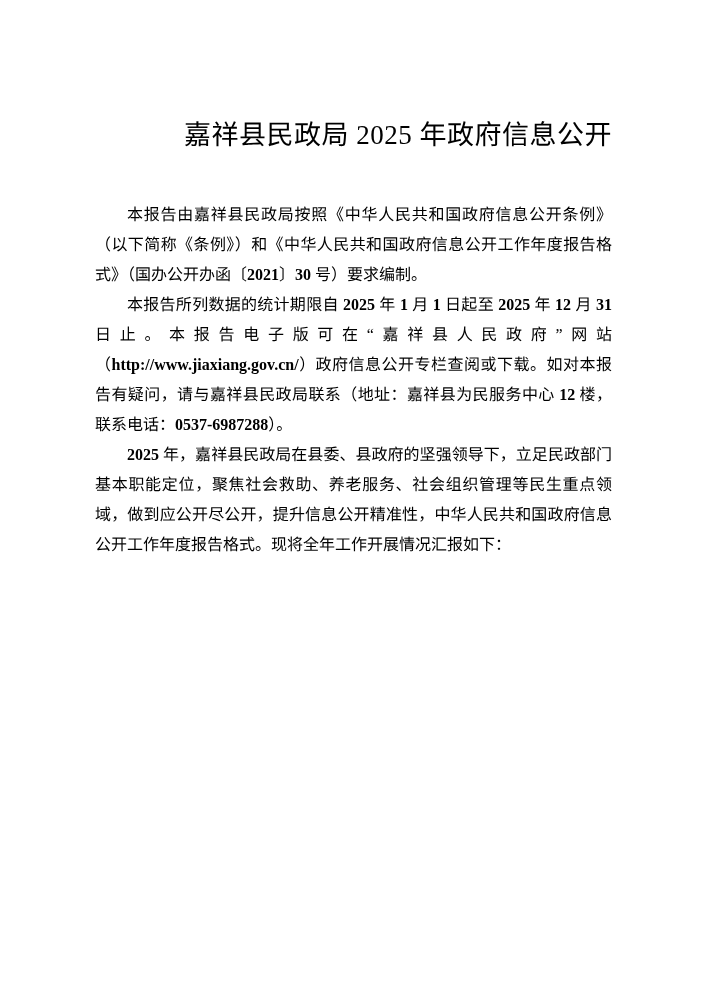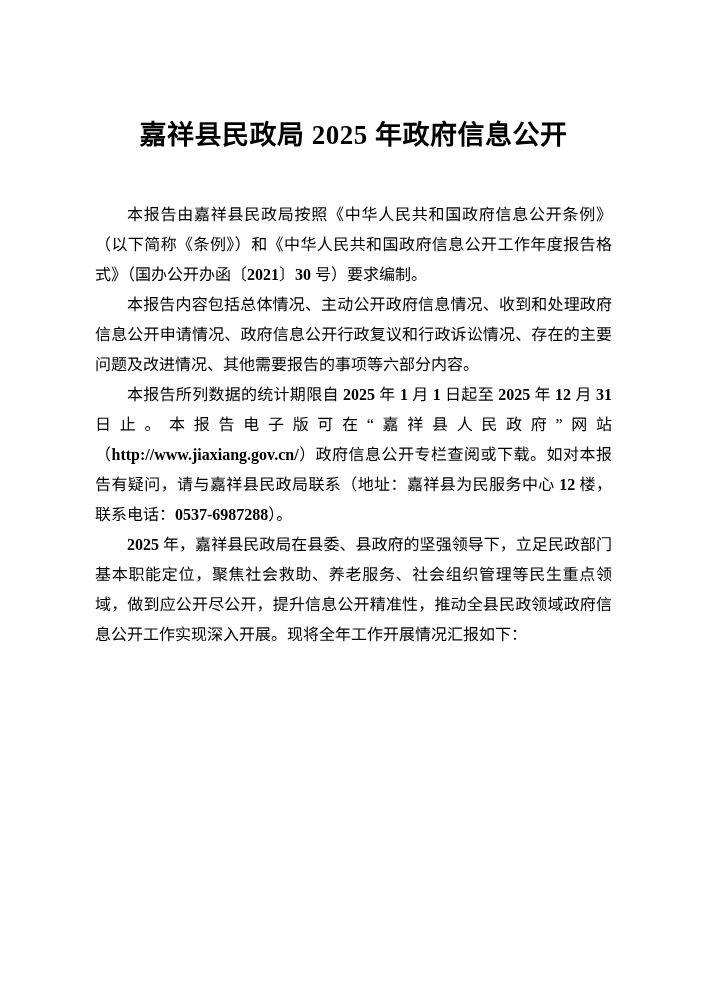"嘉祥县民政局 2025 年政府信息公开" .doc-title { font-weight: bold -> normal; text-align: center -> right }
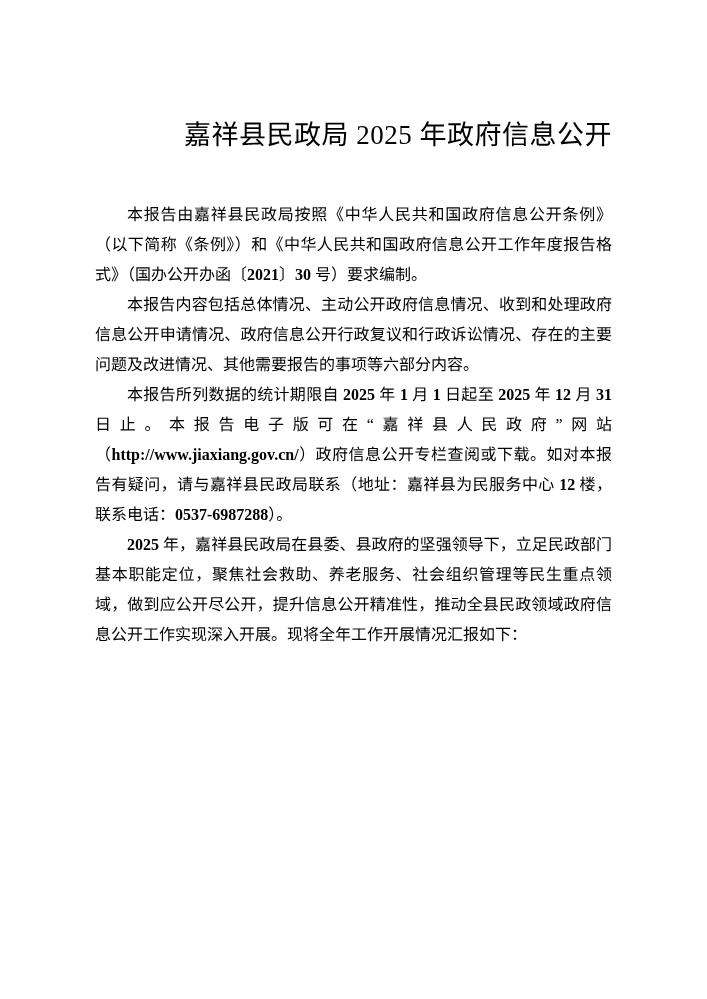"本报告内容包括总体情况、主动公开政府信息情况、收到和处理政府信息公开申请情况、政" p.para { html: <p><span>本报告内容包括总体情况、主动公开政府信息情况、收到和处理政府信息公开申请情况、政府信息公开行政复议和行政诉讼情况、存在的主要问题及改进情况、其他需要报告的事项等六部分内容。</span></p> -> none }
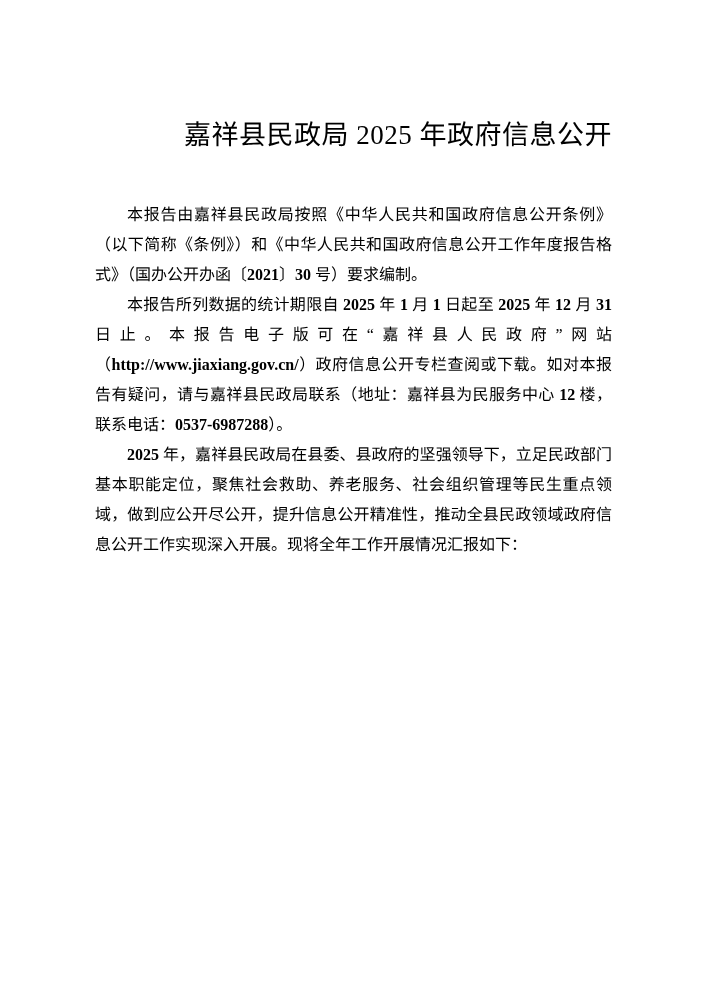"年，嘉祥县民政局在县委、县政府的坚强领导下，立足民政部门基本职能定位，聚焦社会救" span.run { text: 推动全县民政领域政府信息公开工作实现深入开展 -> 中华人民共和国政府信息公开工作年度报告格式 }
